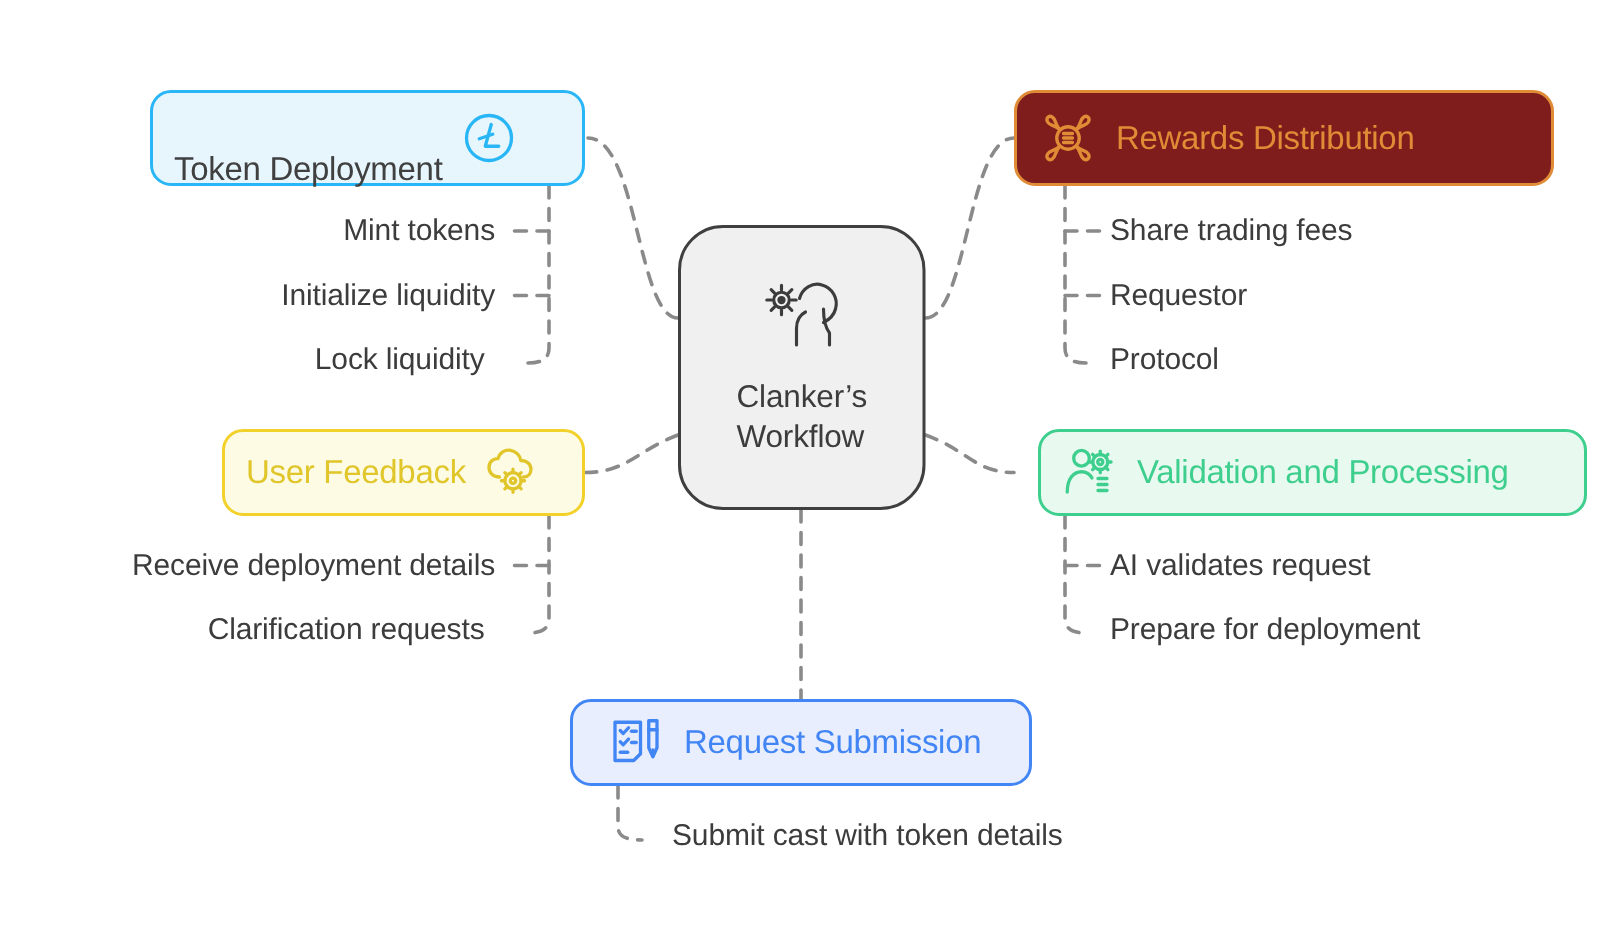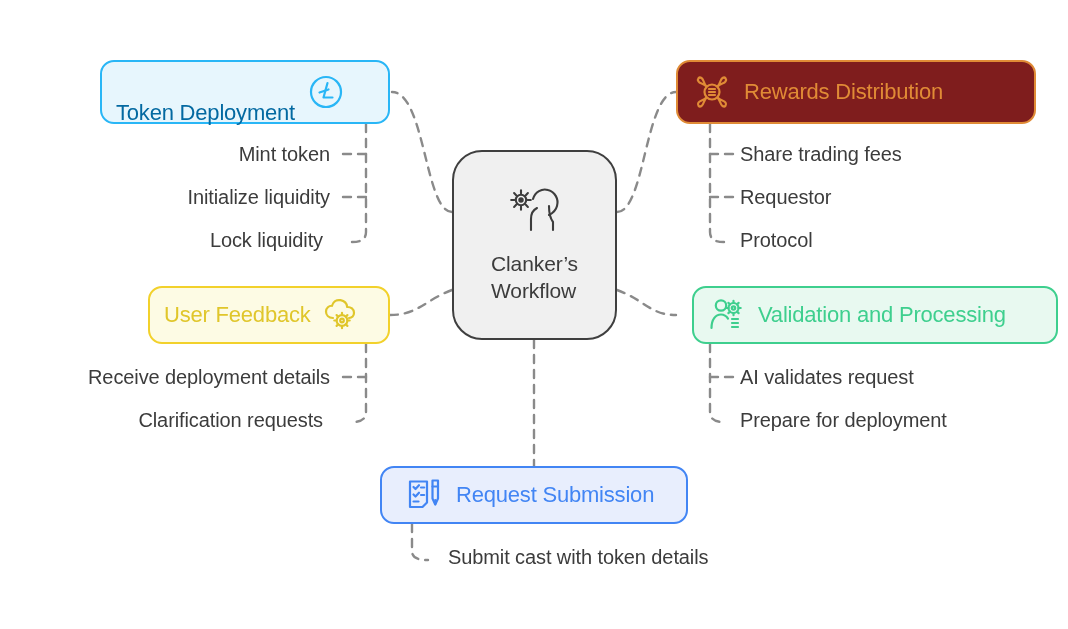"Token Deployment" #box-token-deployment .branch-label { color: #0369a1 -> #404040 }
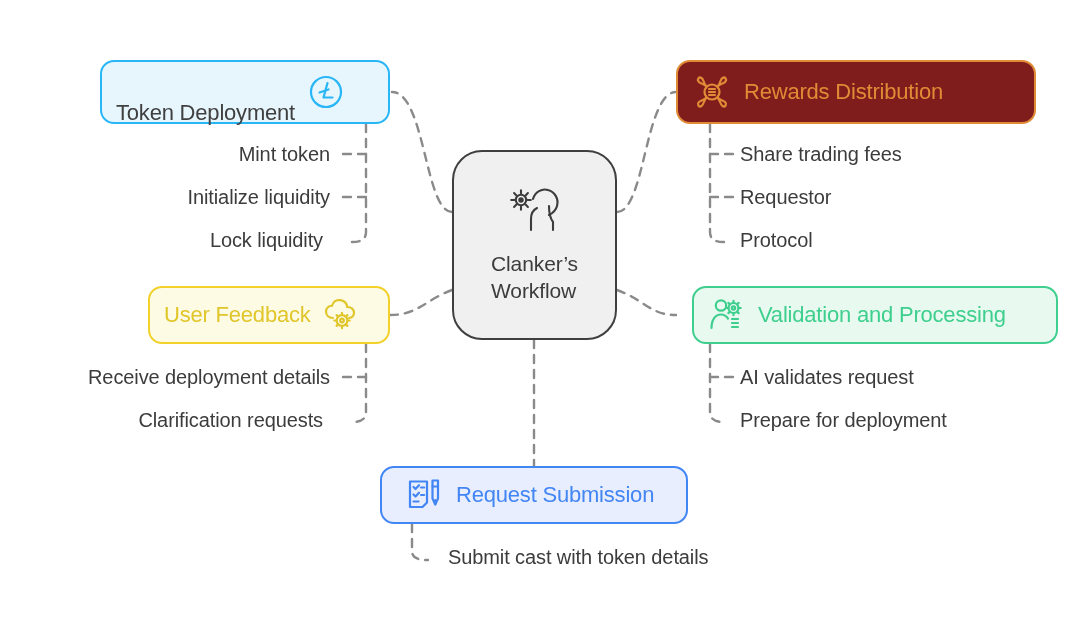"Mint token" div.leaf { text: token -> tokens }
